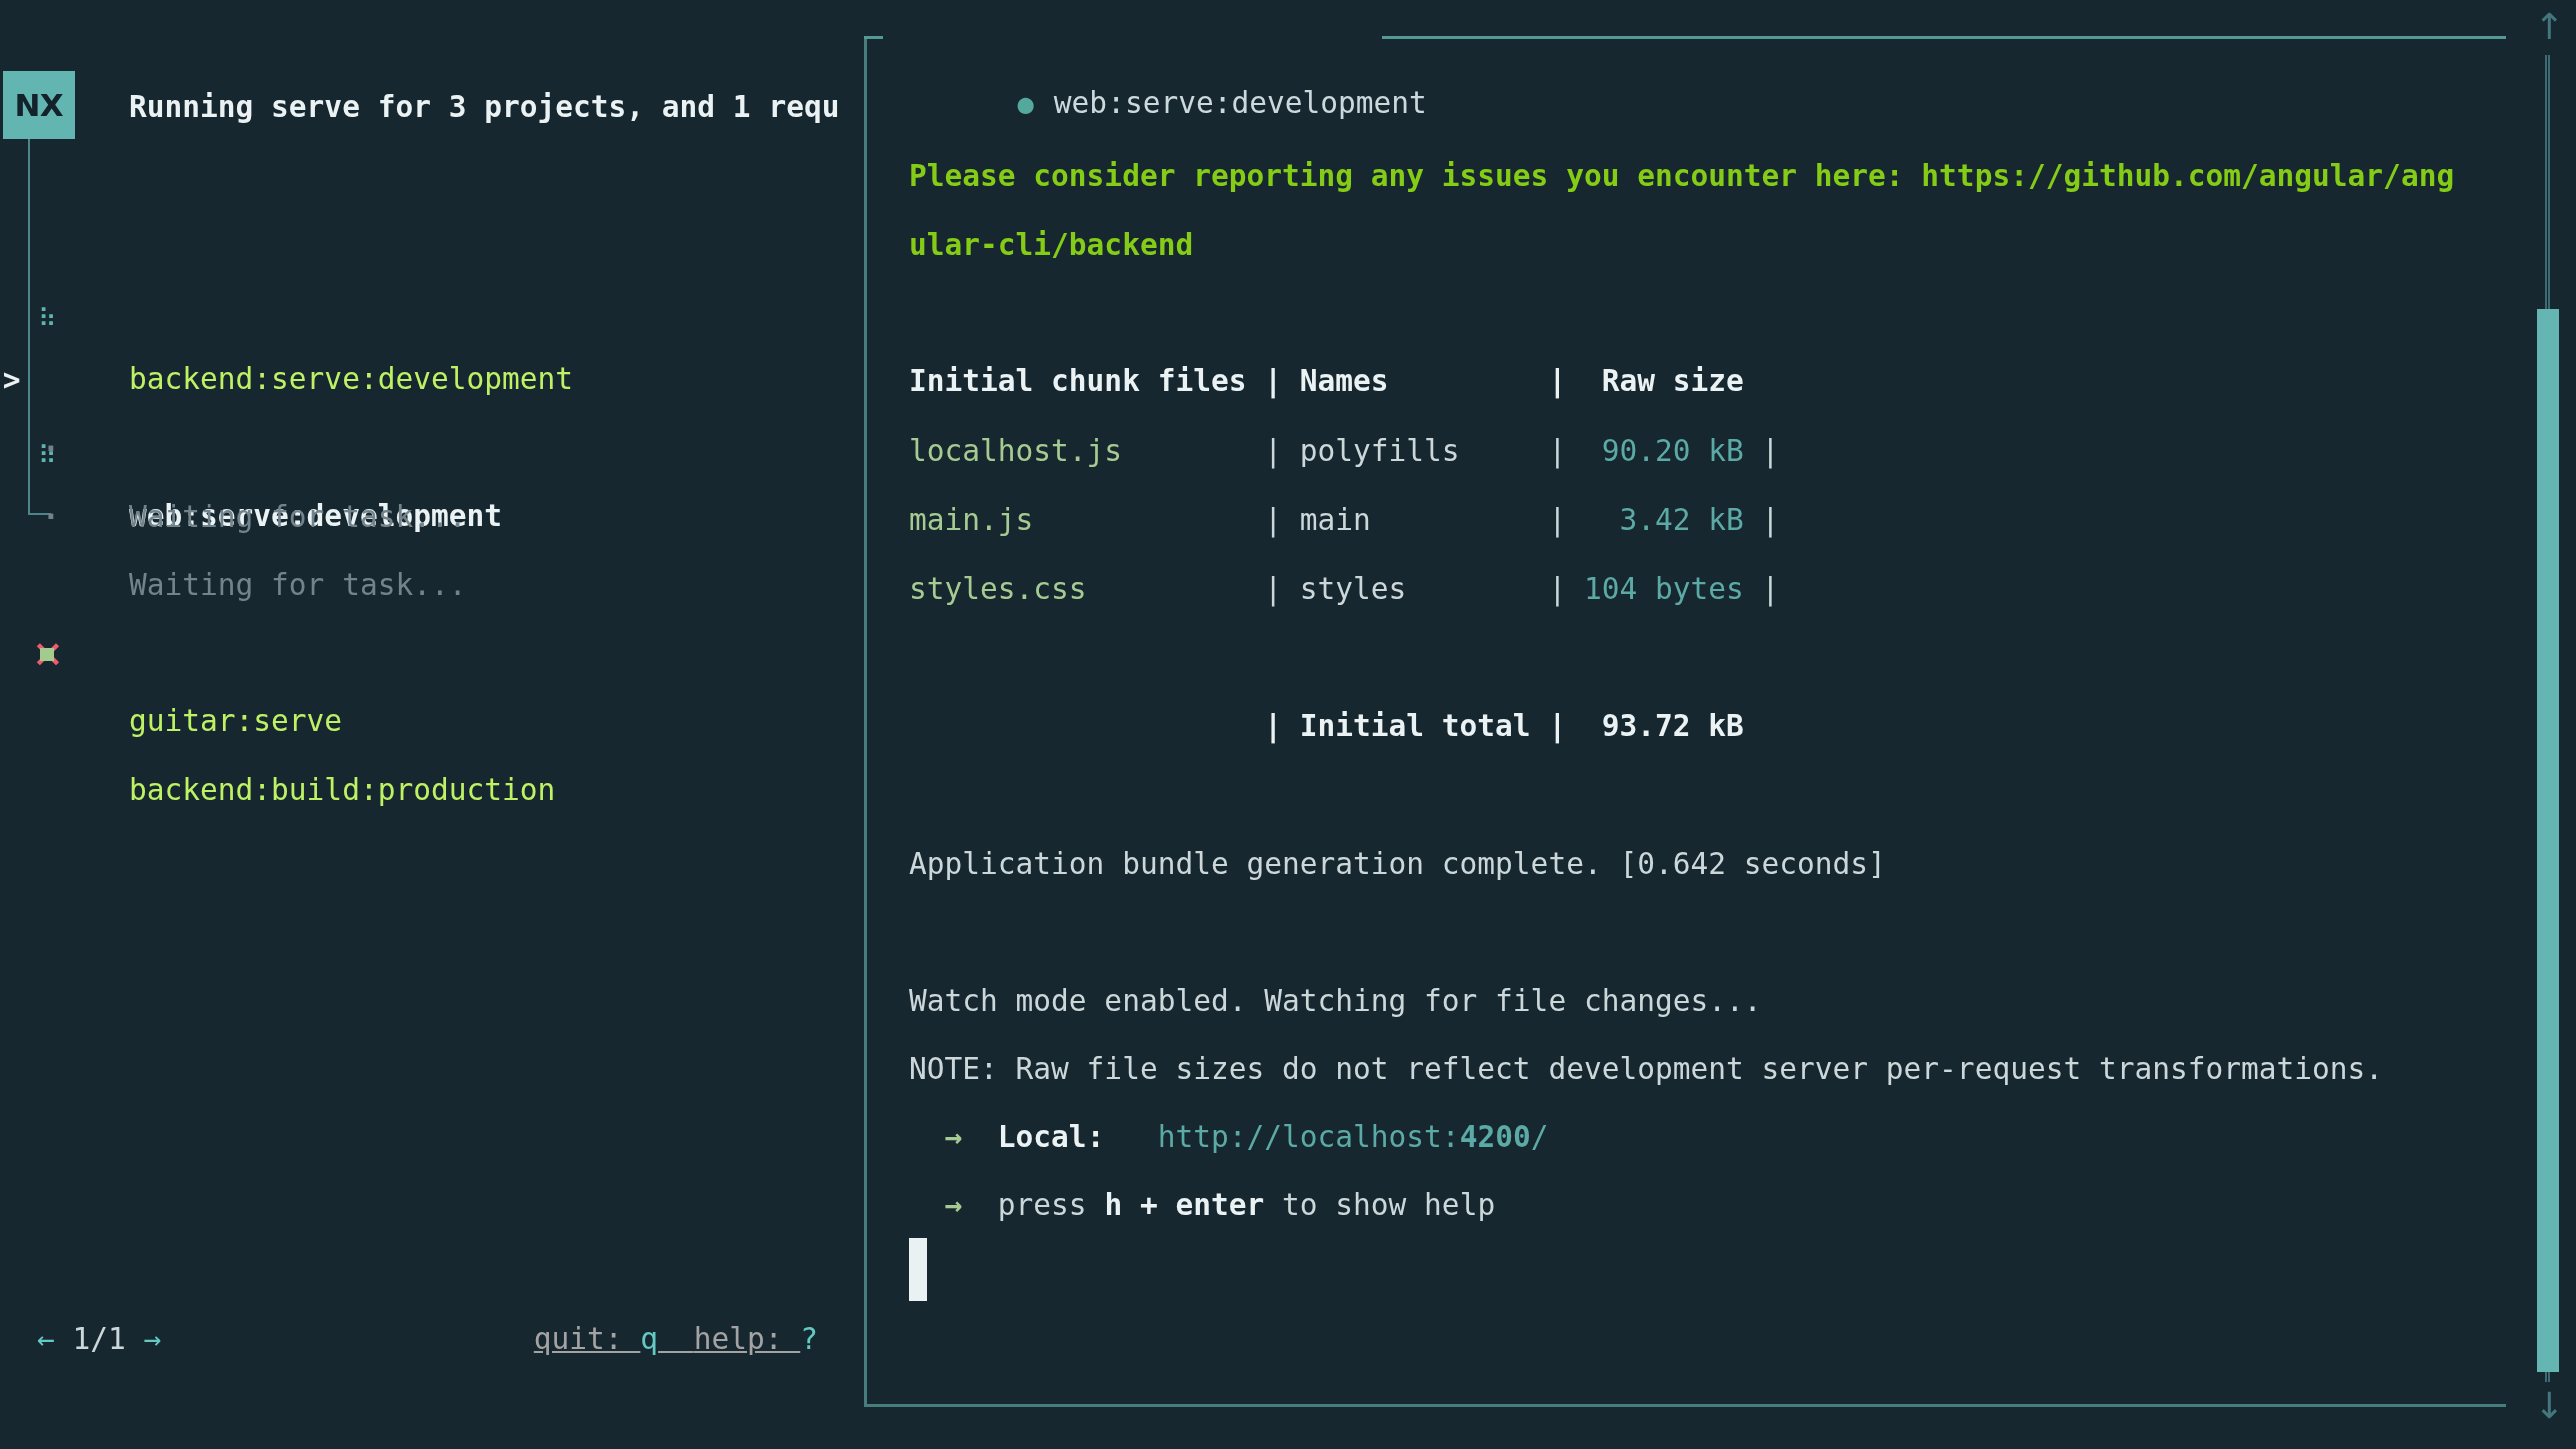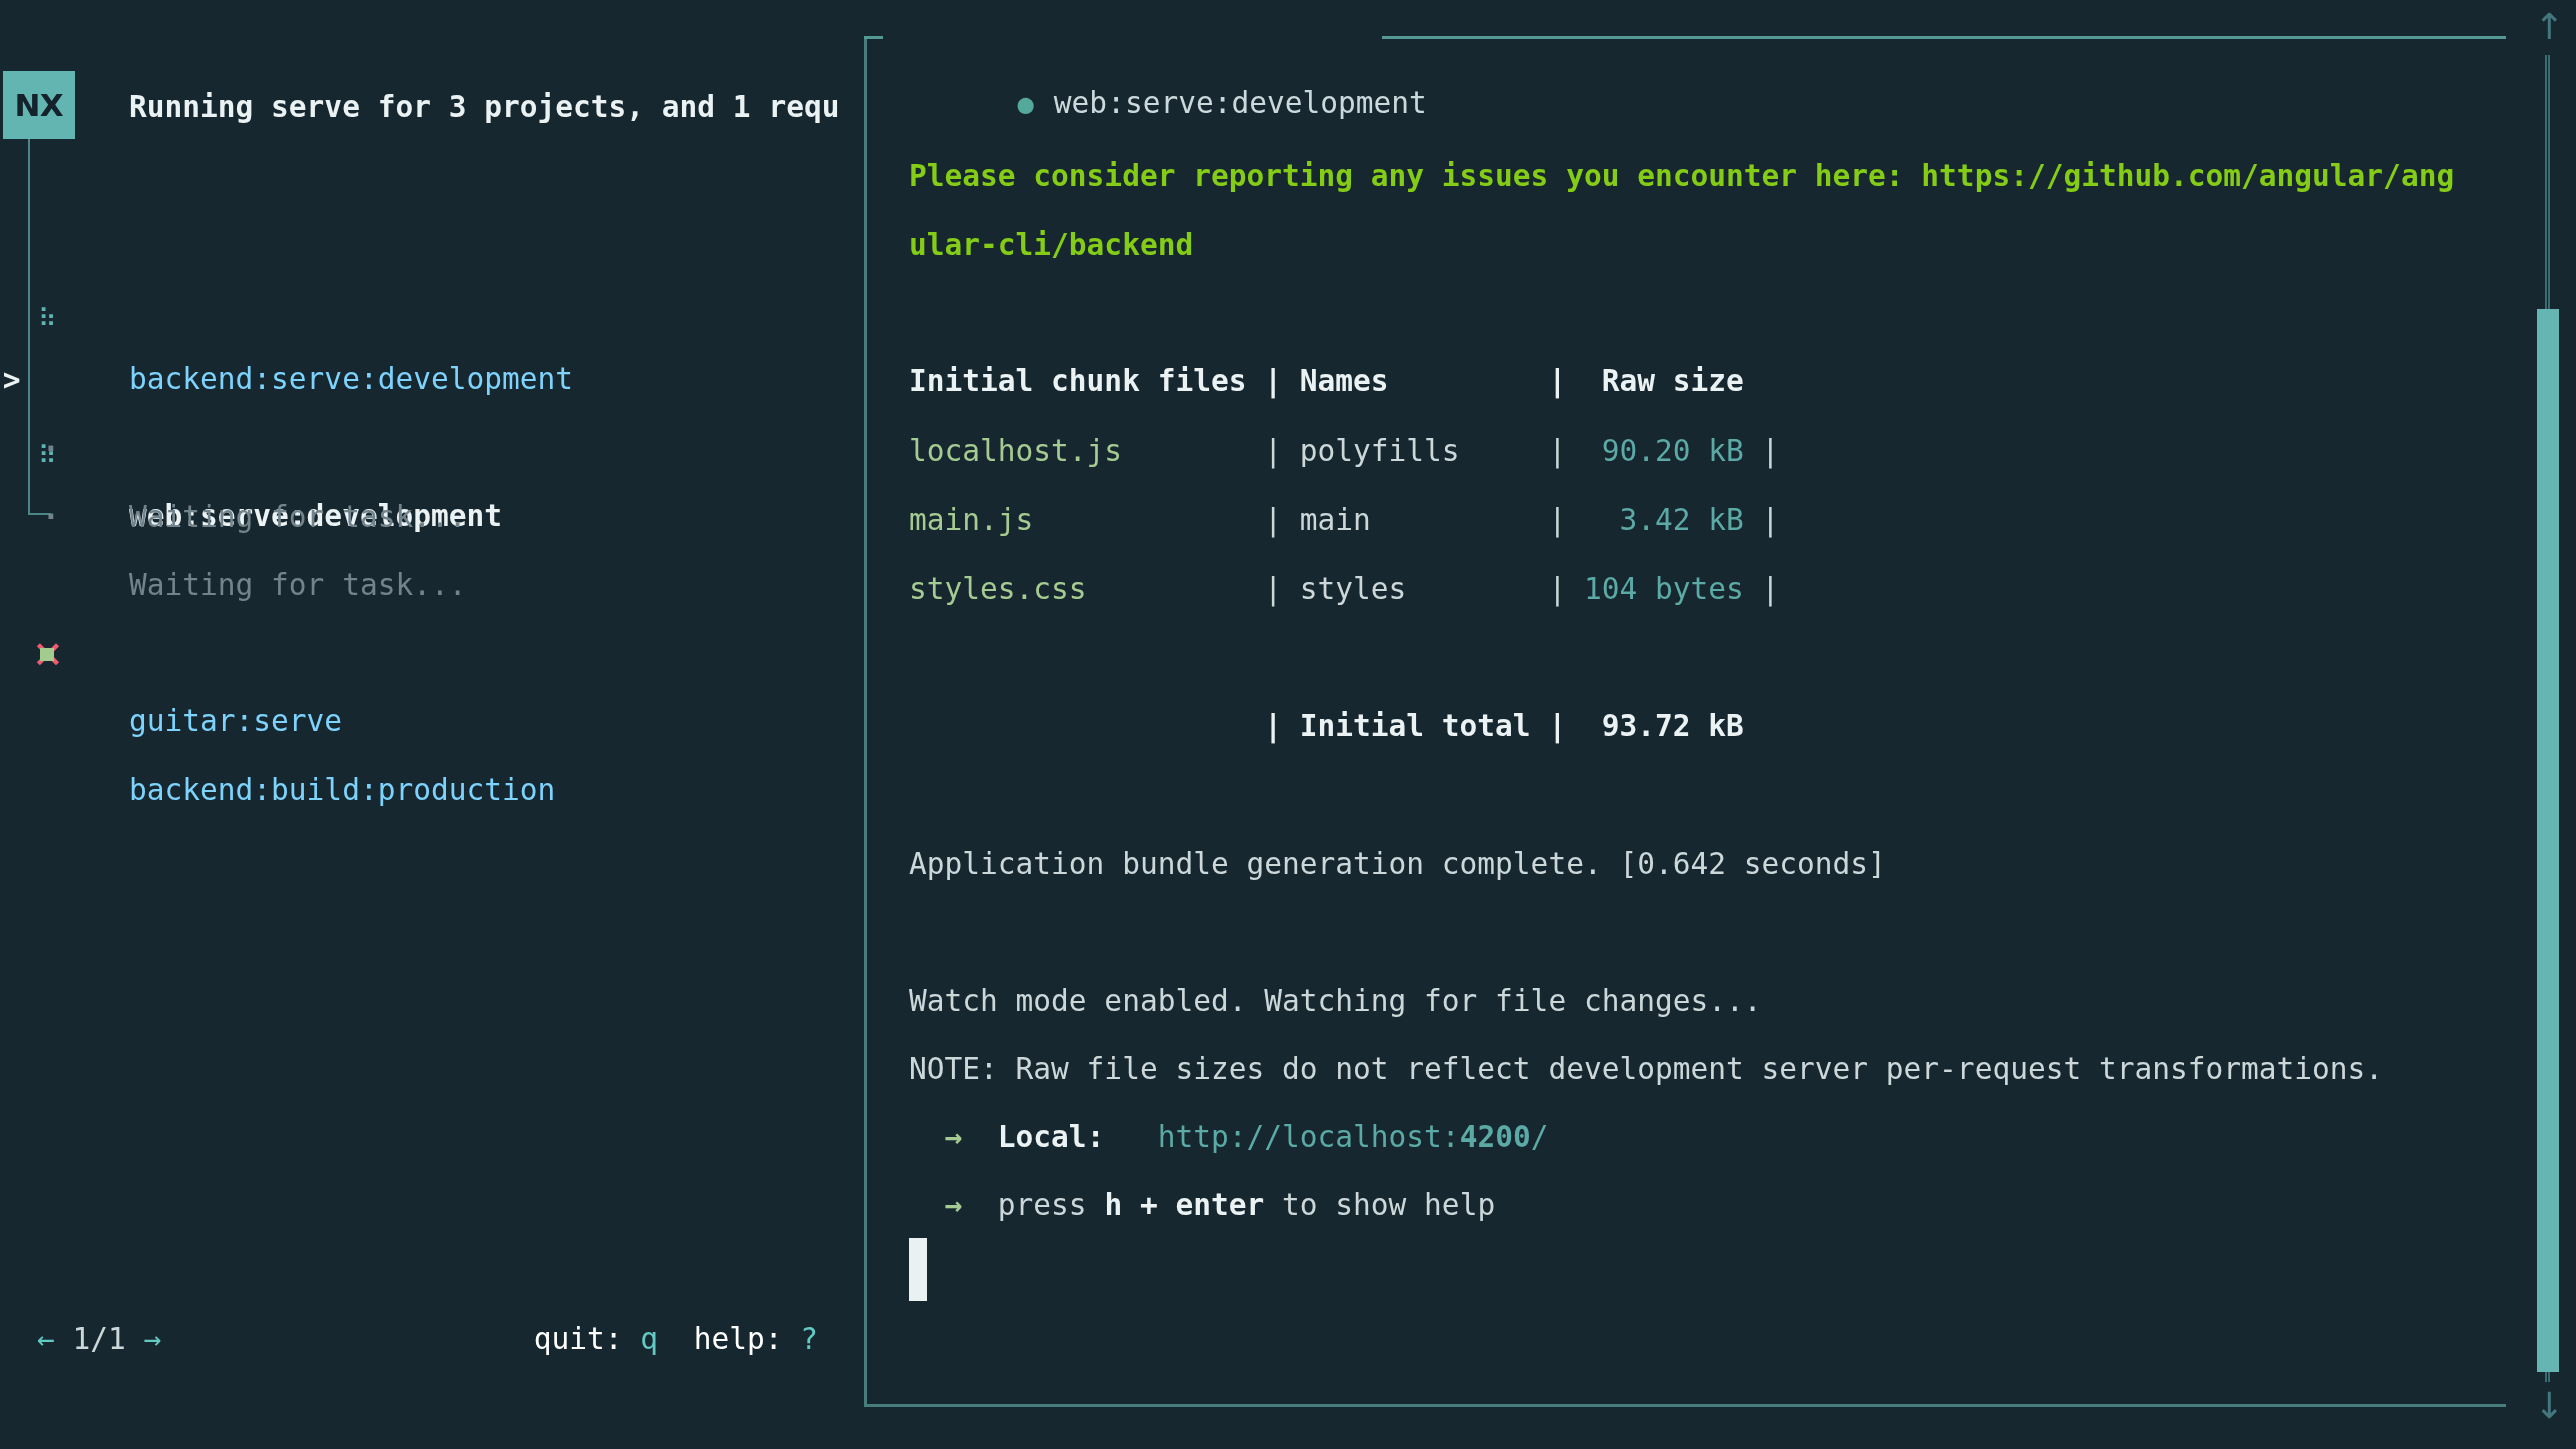"backend:serve:development" .t-label { color: #7dd3fc -> #bef264 }
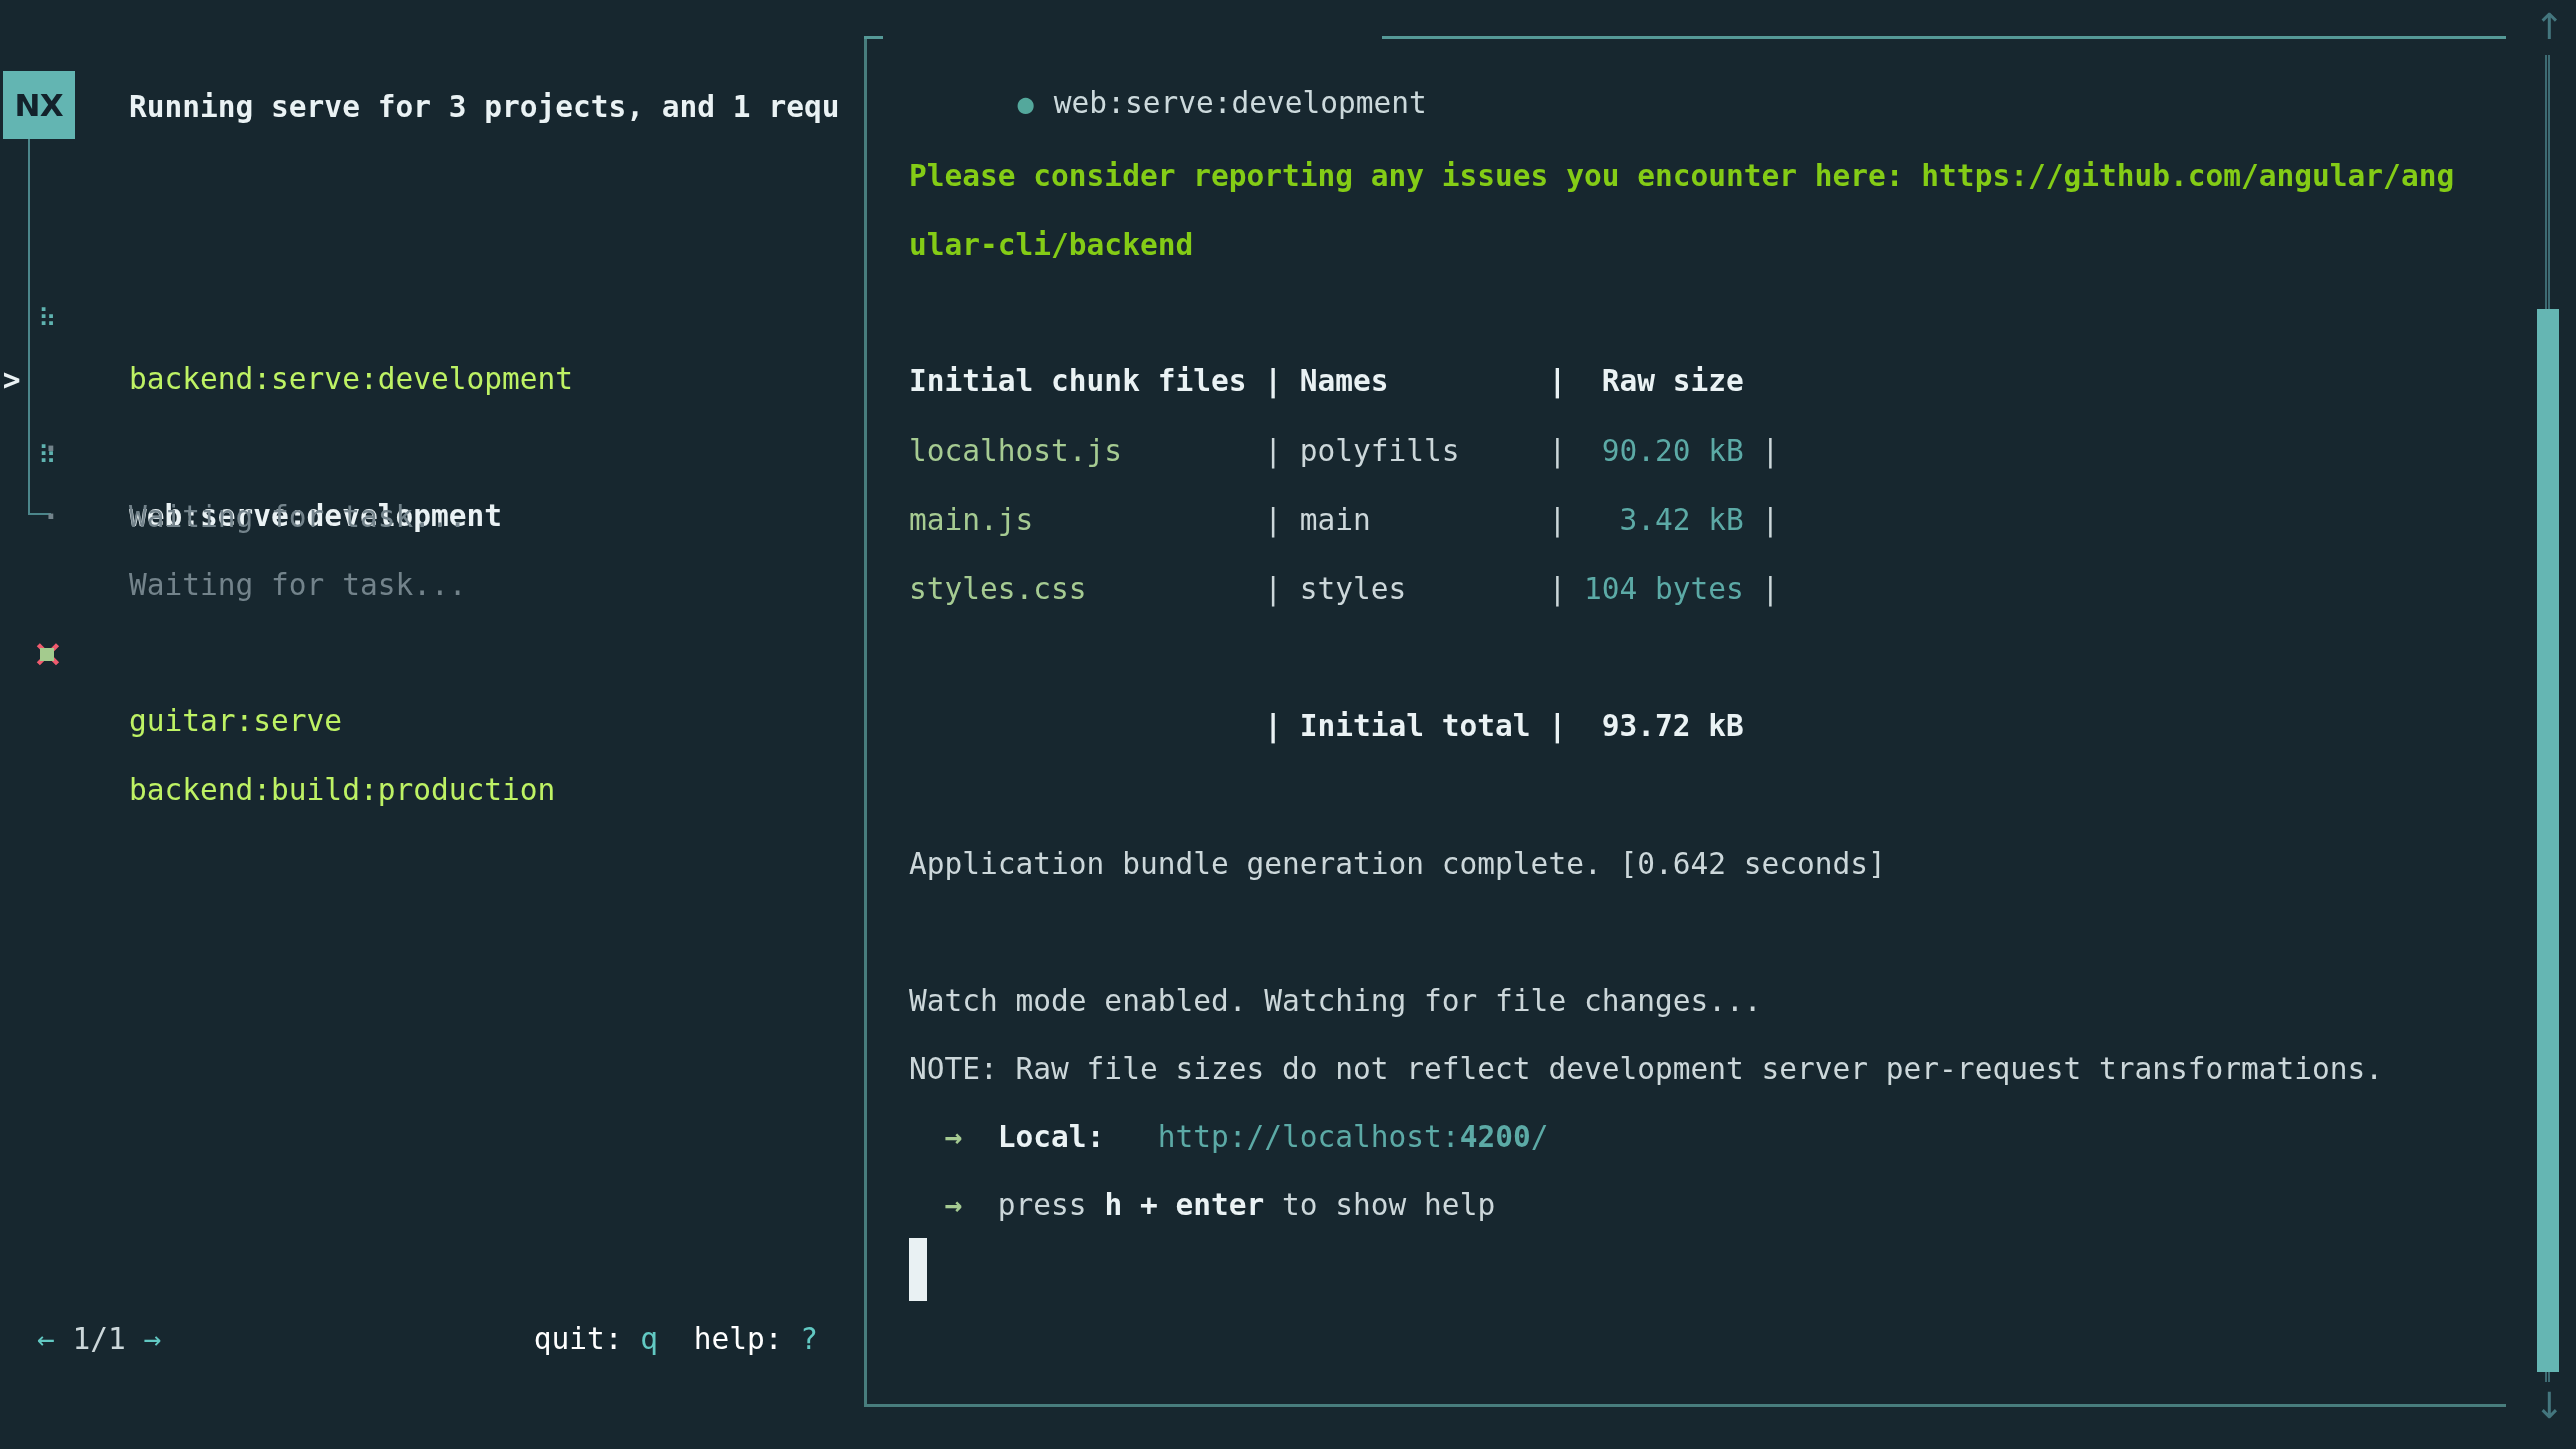"quit:" .c-dim { color: #ffffff -> #a3a3a3; text-decoration: none -> underline }
